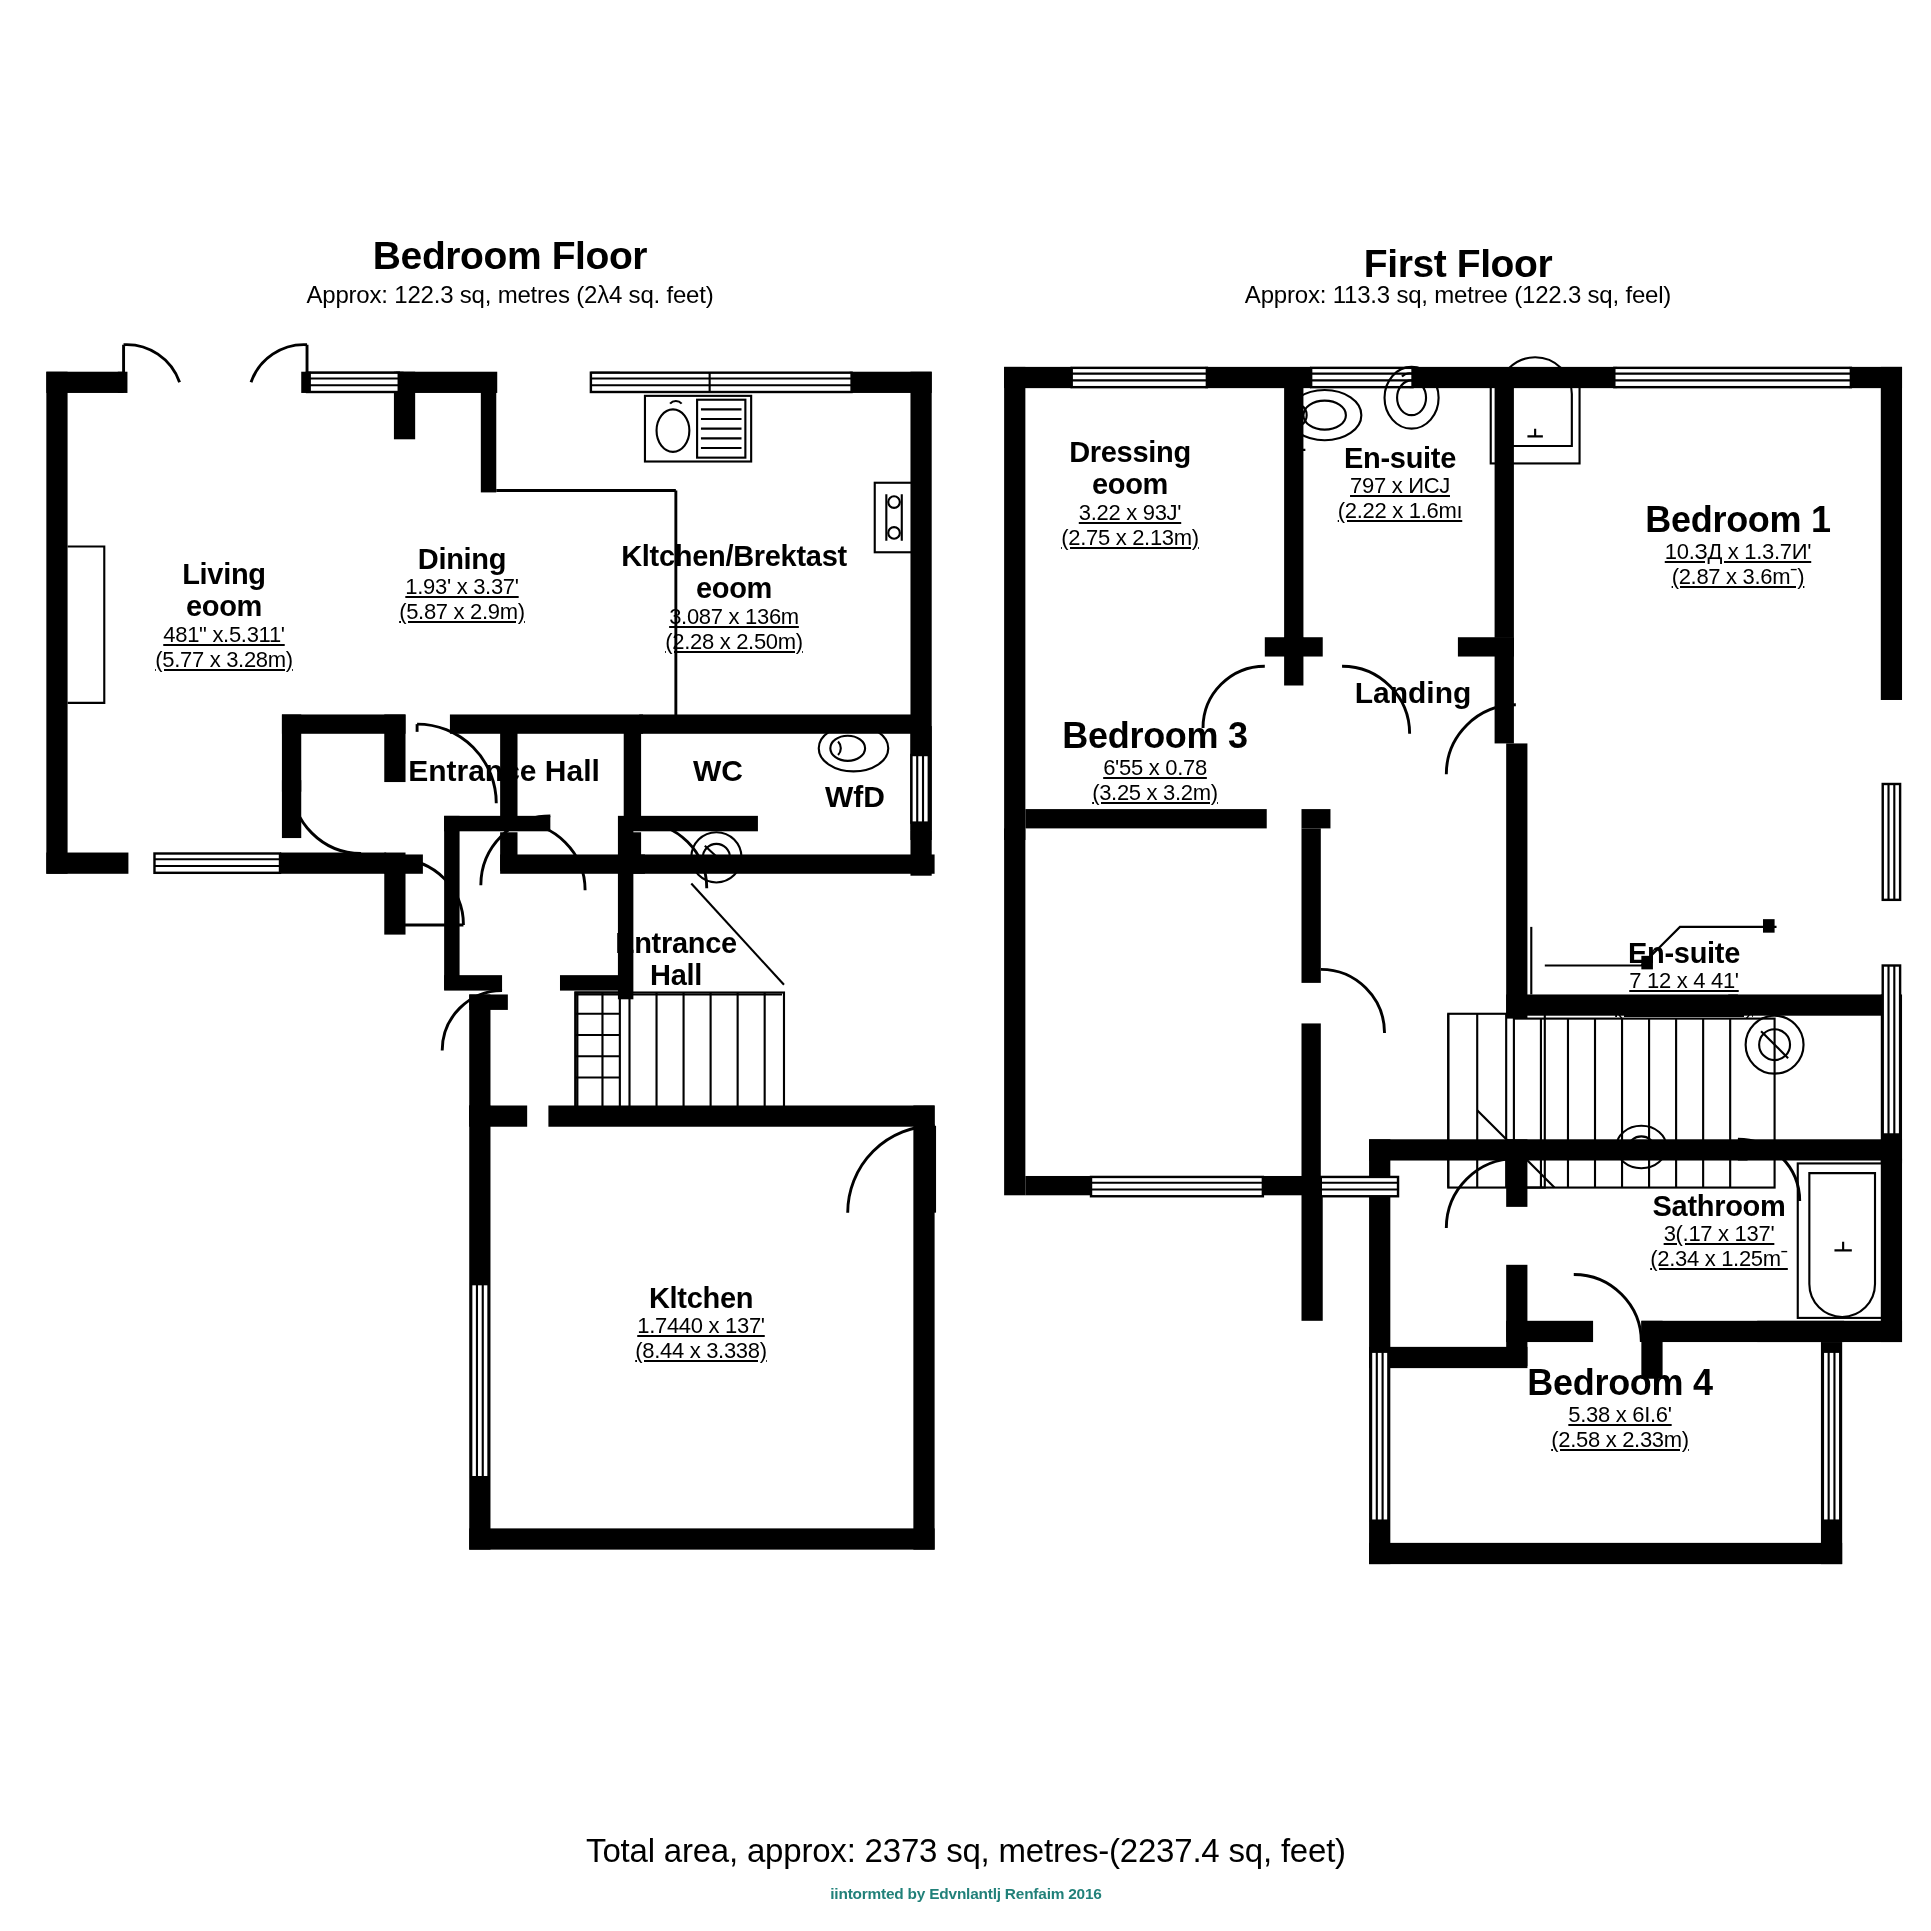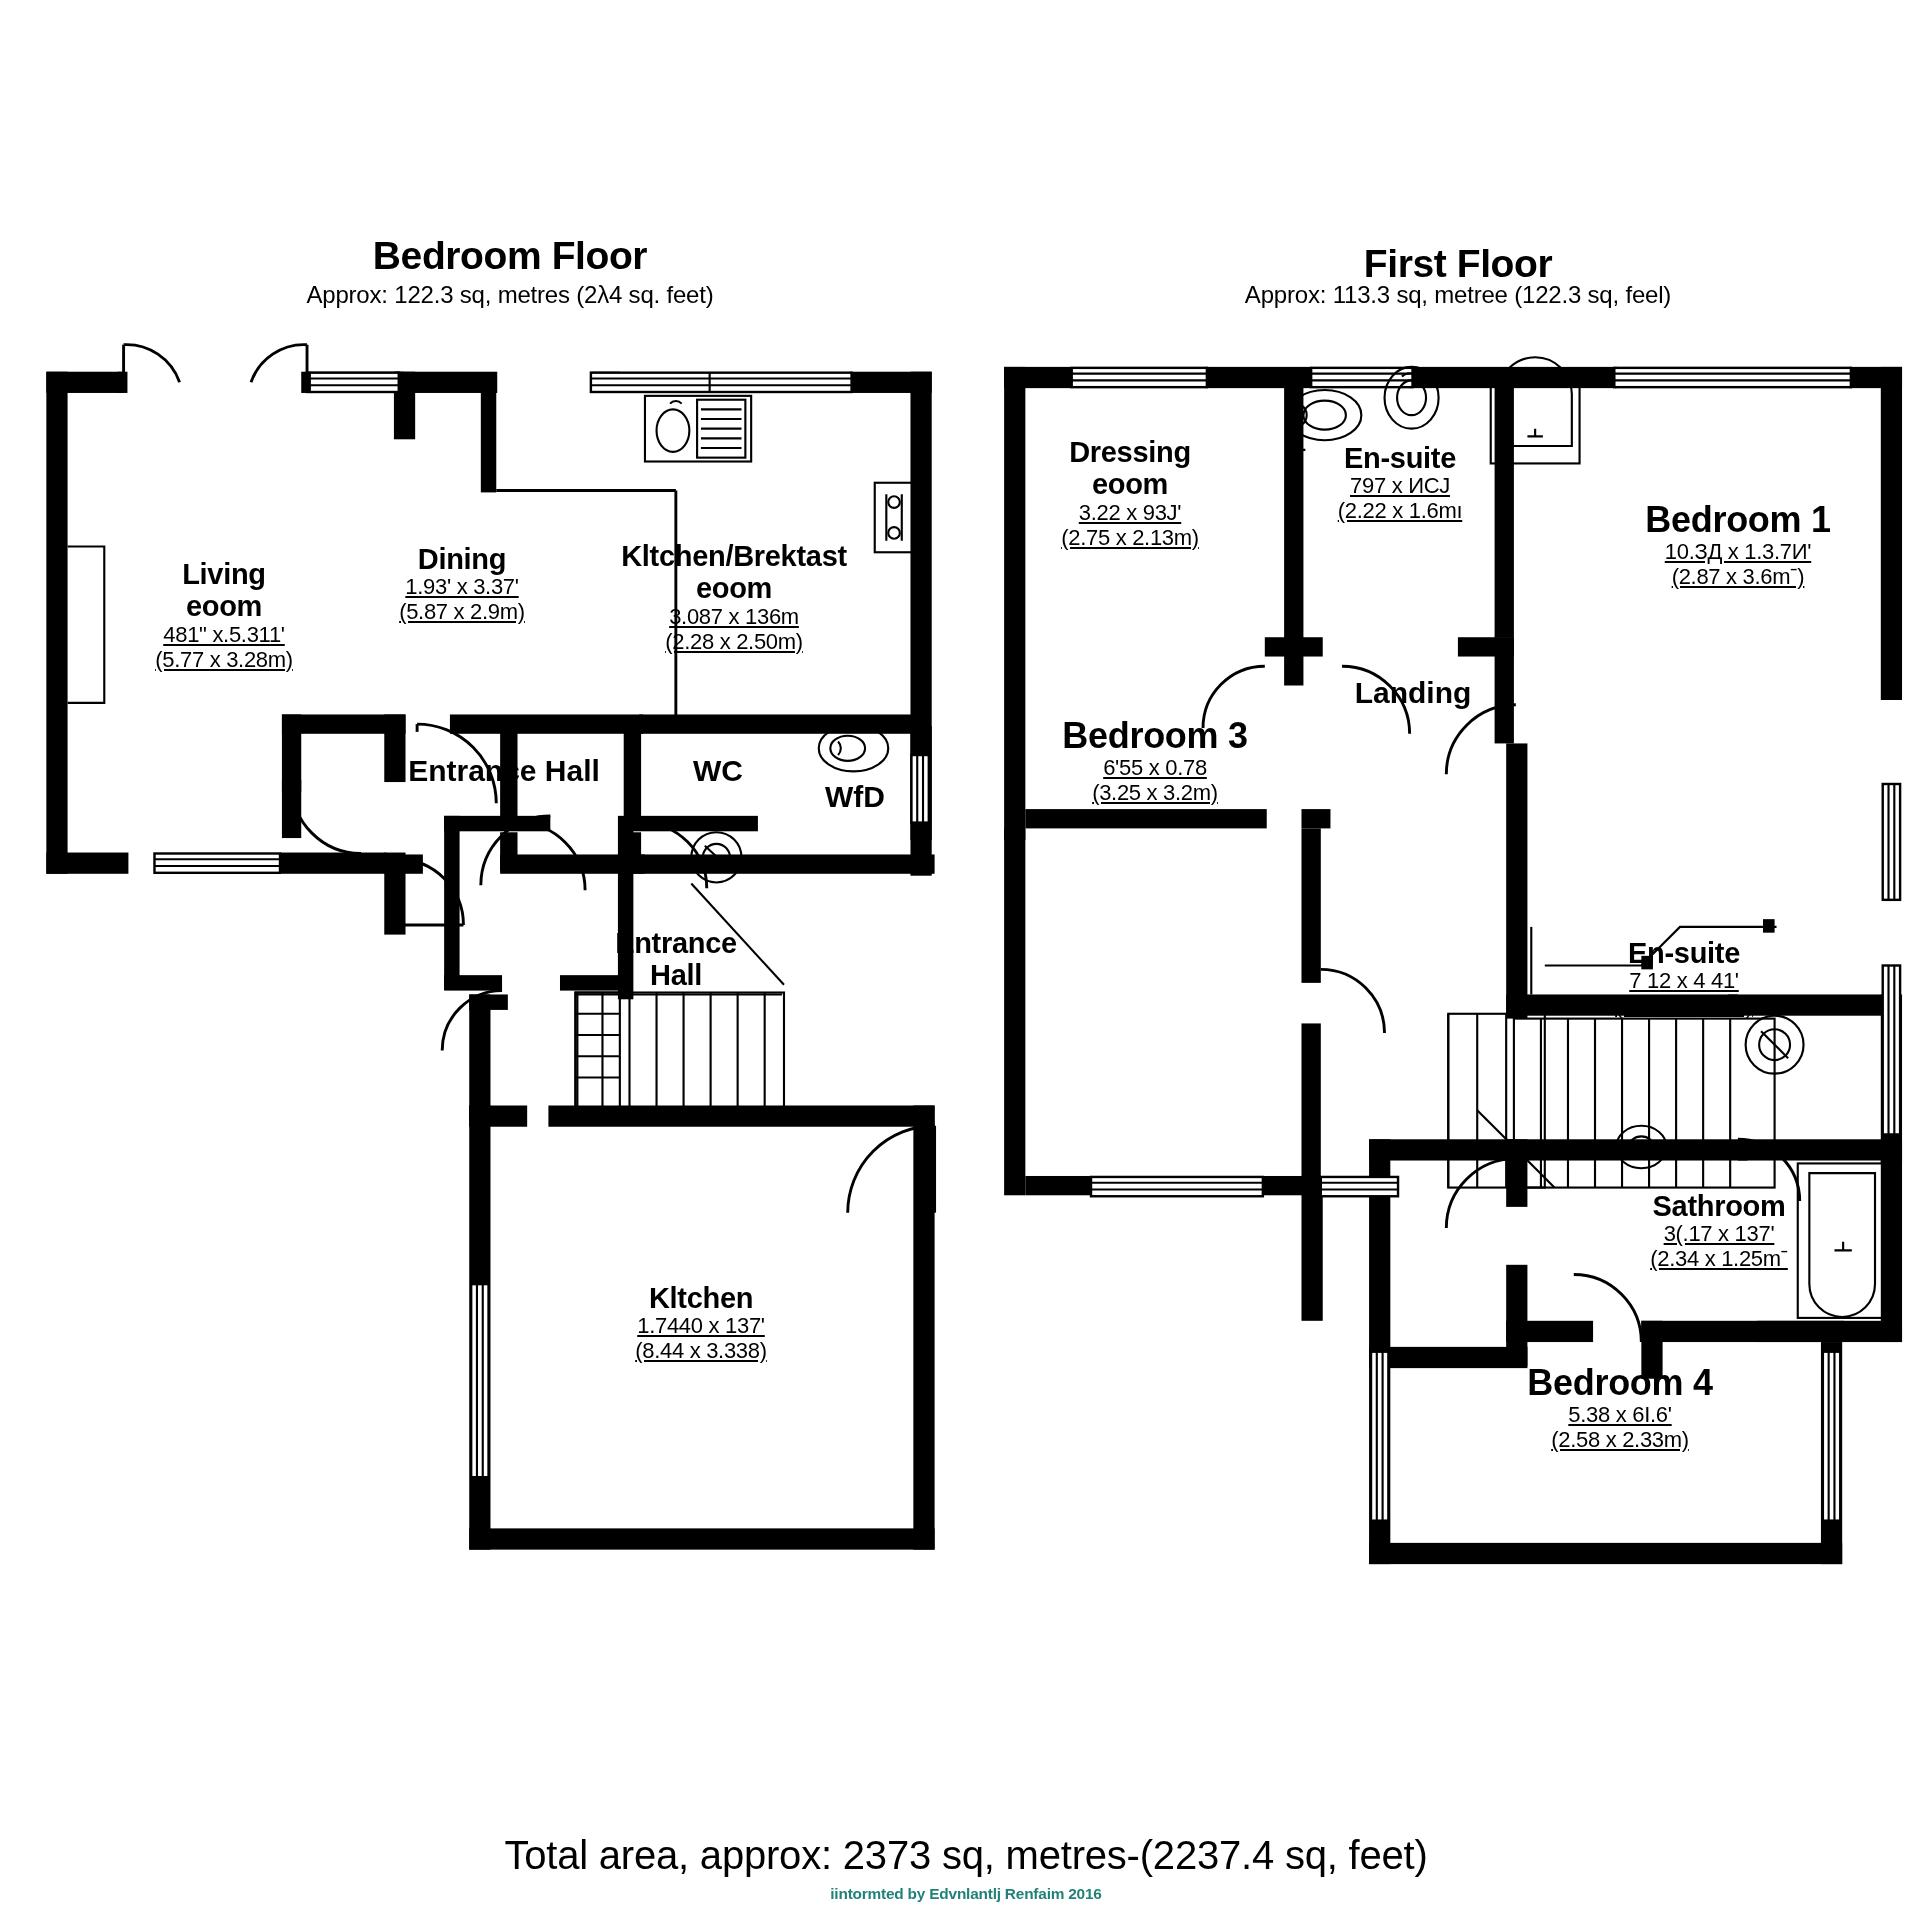"Total area, approx: 2373 sq," .total-line { font-size: 40px -> 33px }
